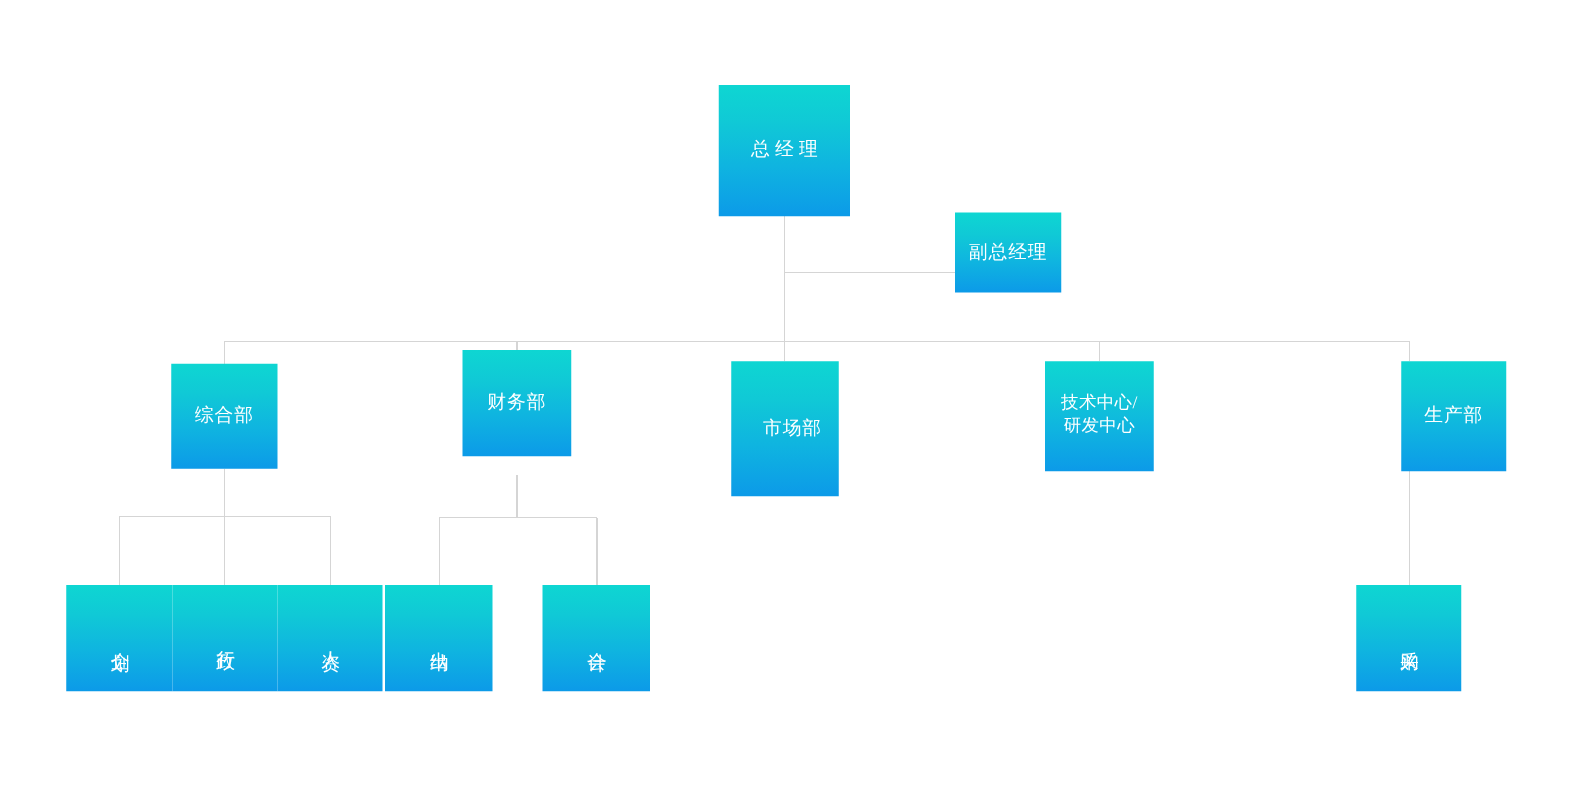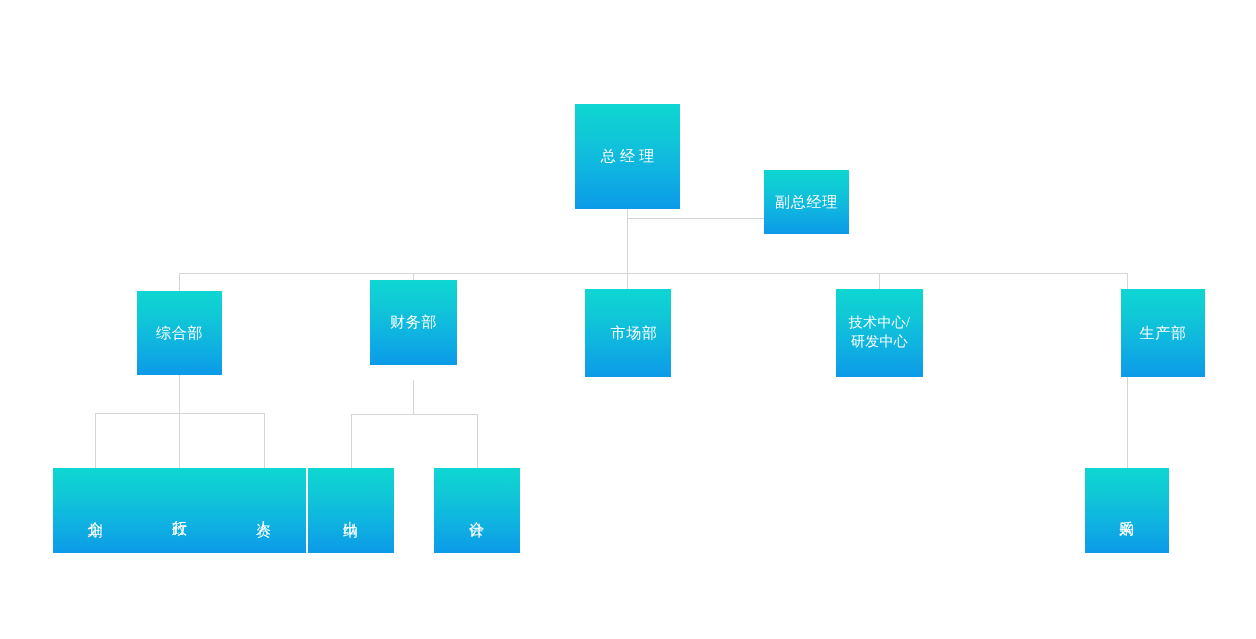"总经理" div.node { margin-top: 36px -> none }
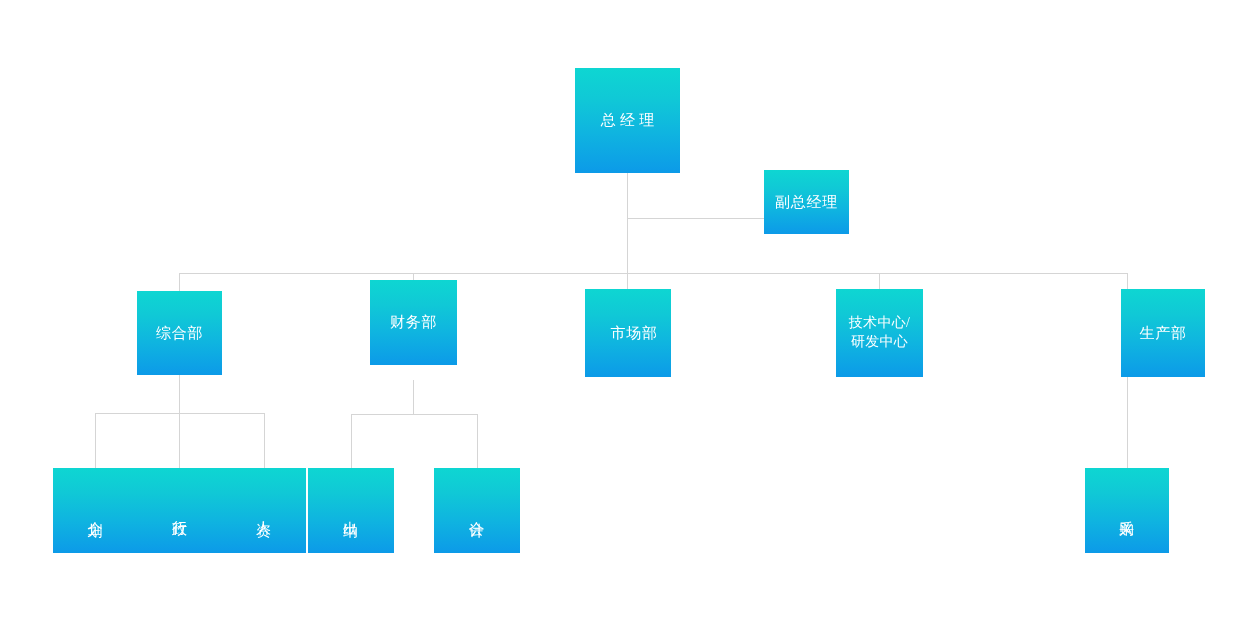"市场部" div.node { height: 88px -> 108px }
